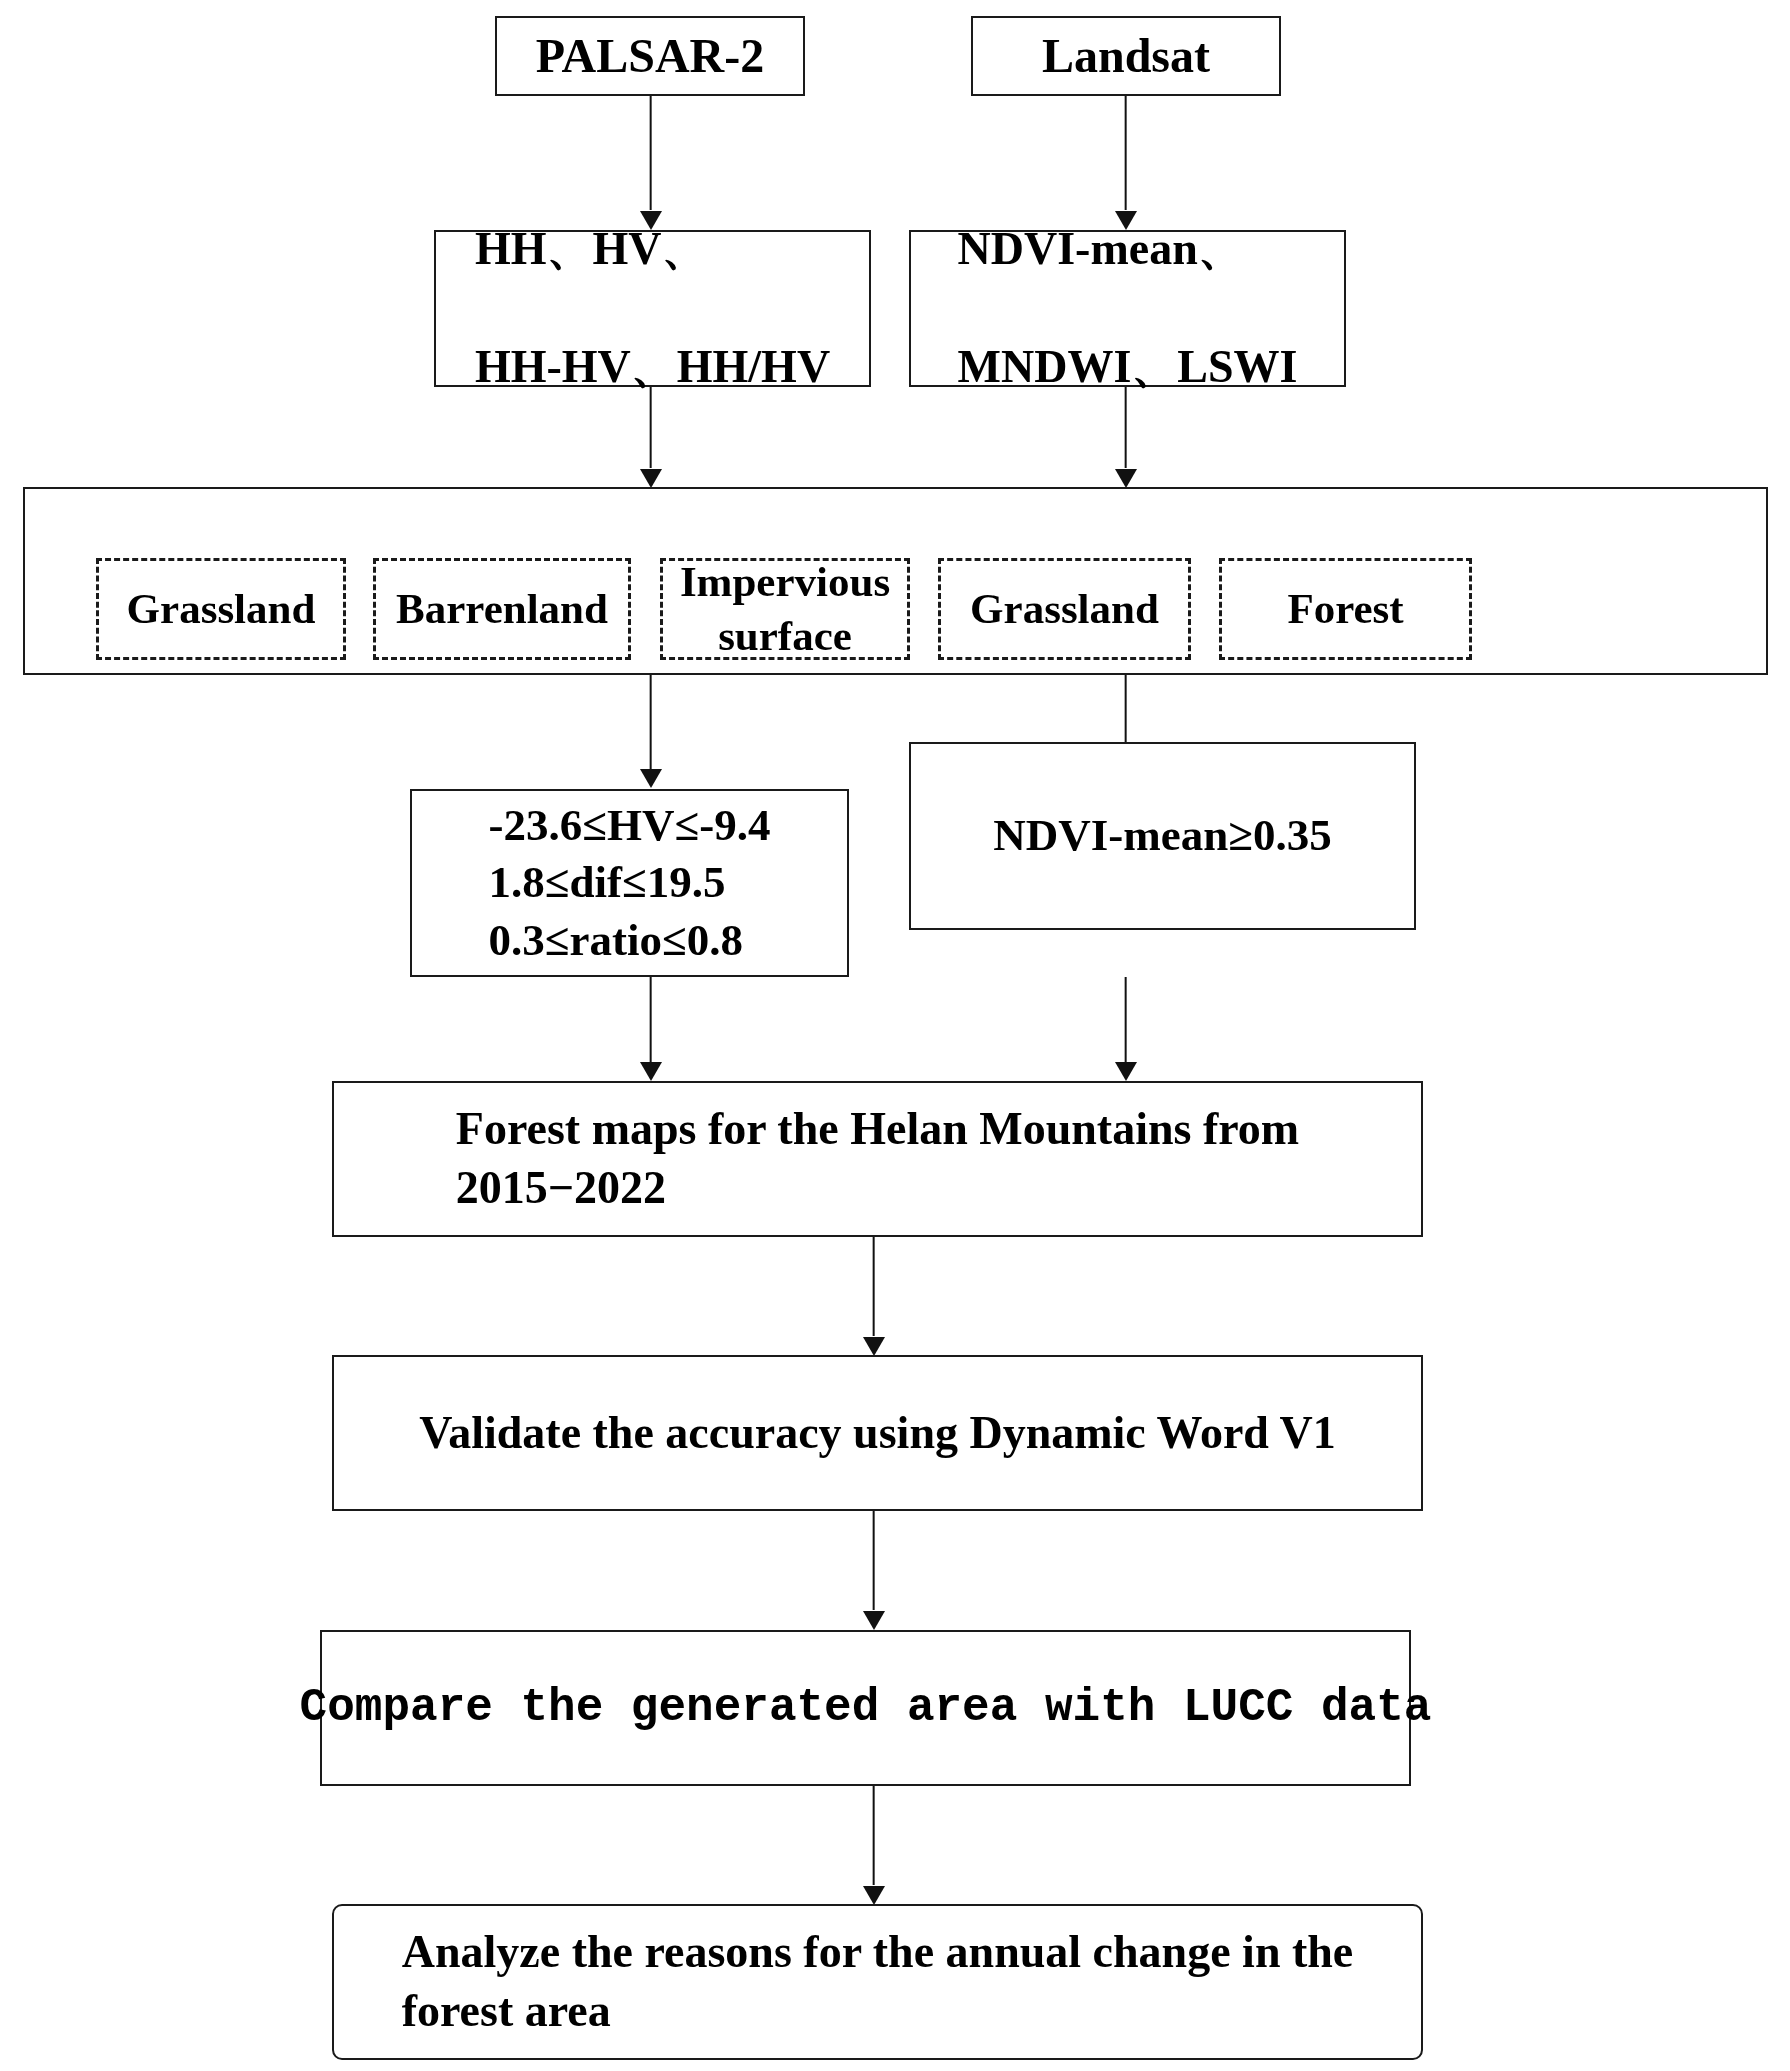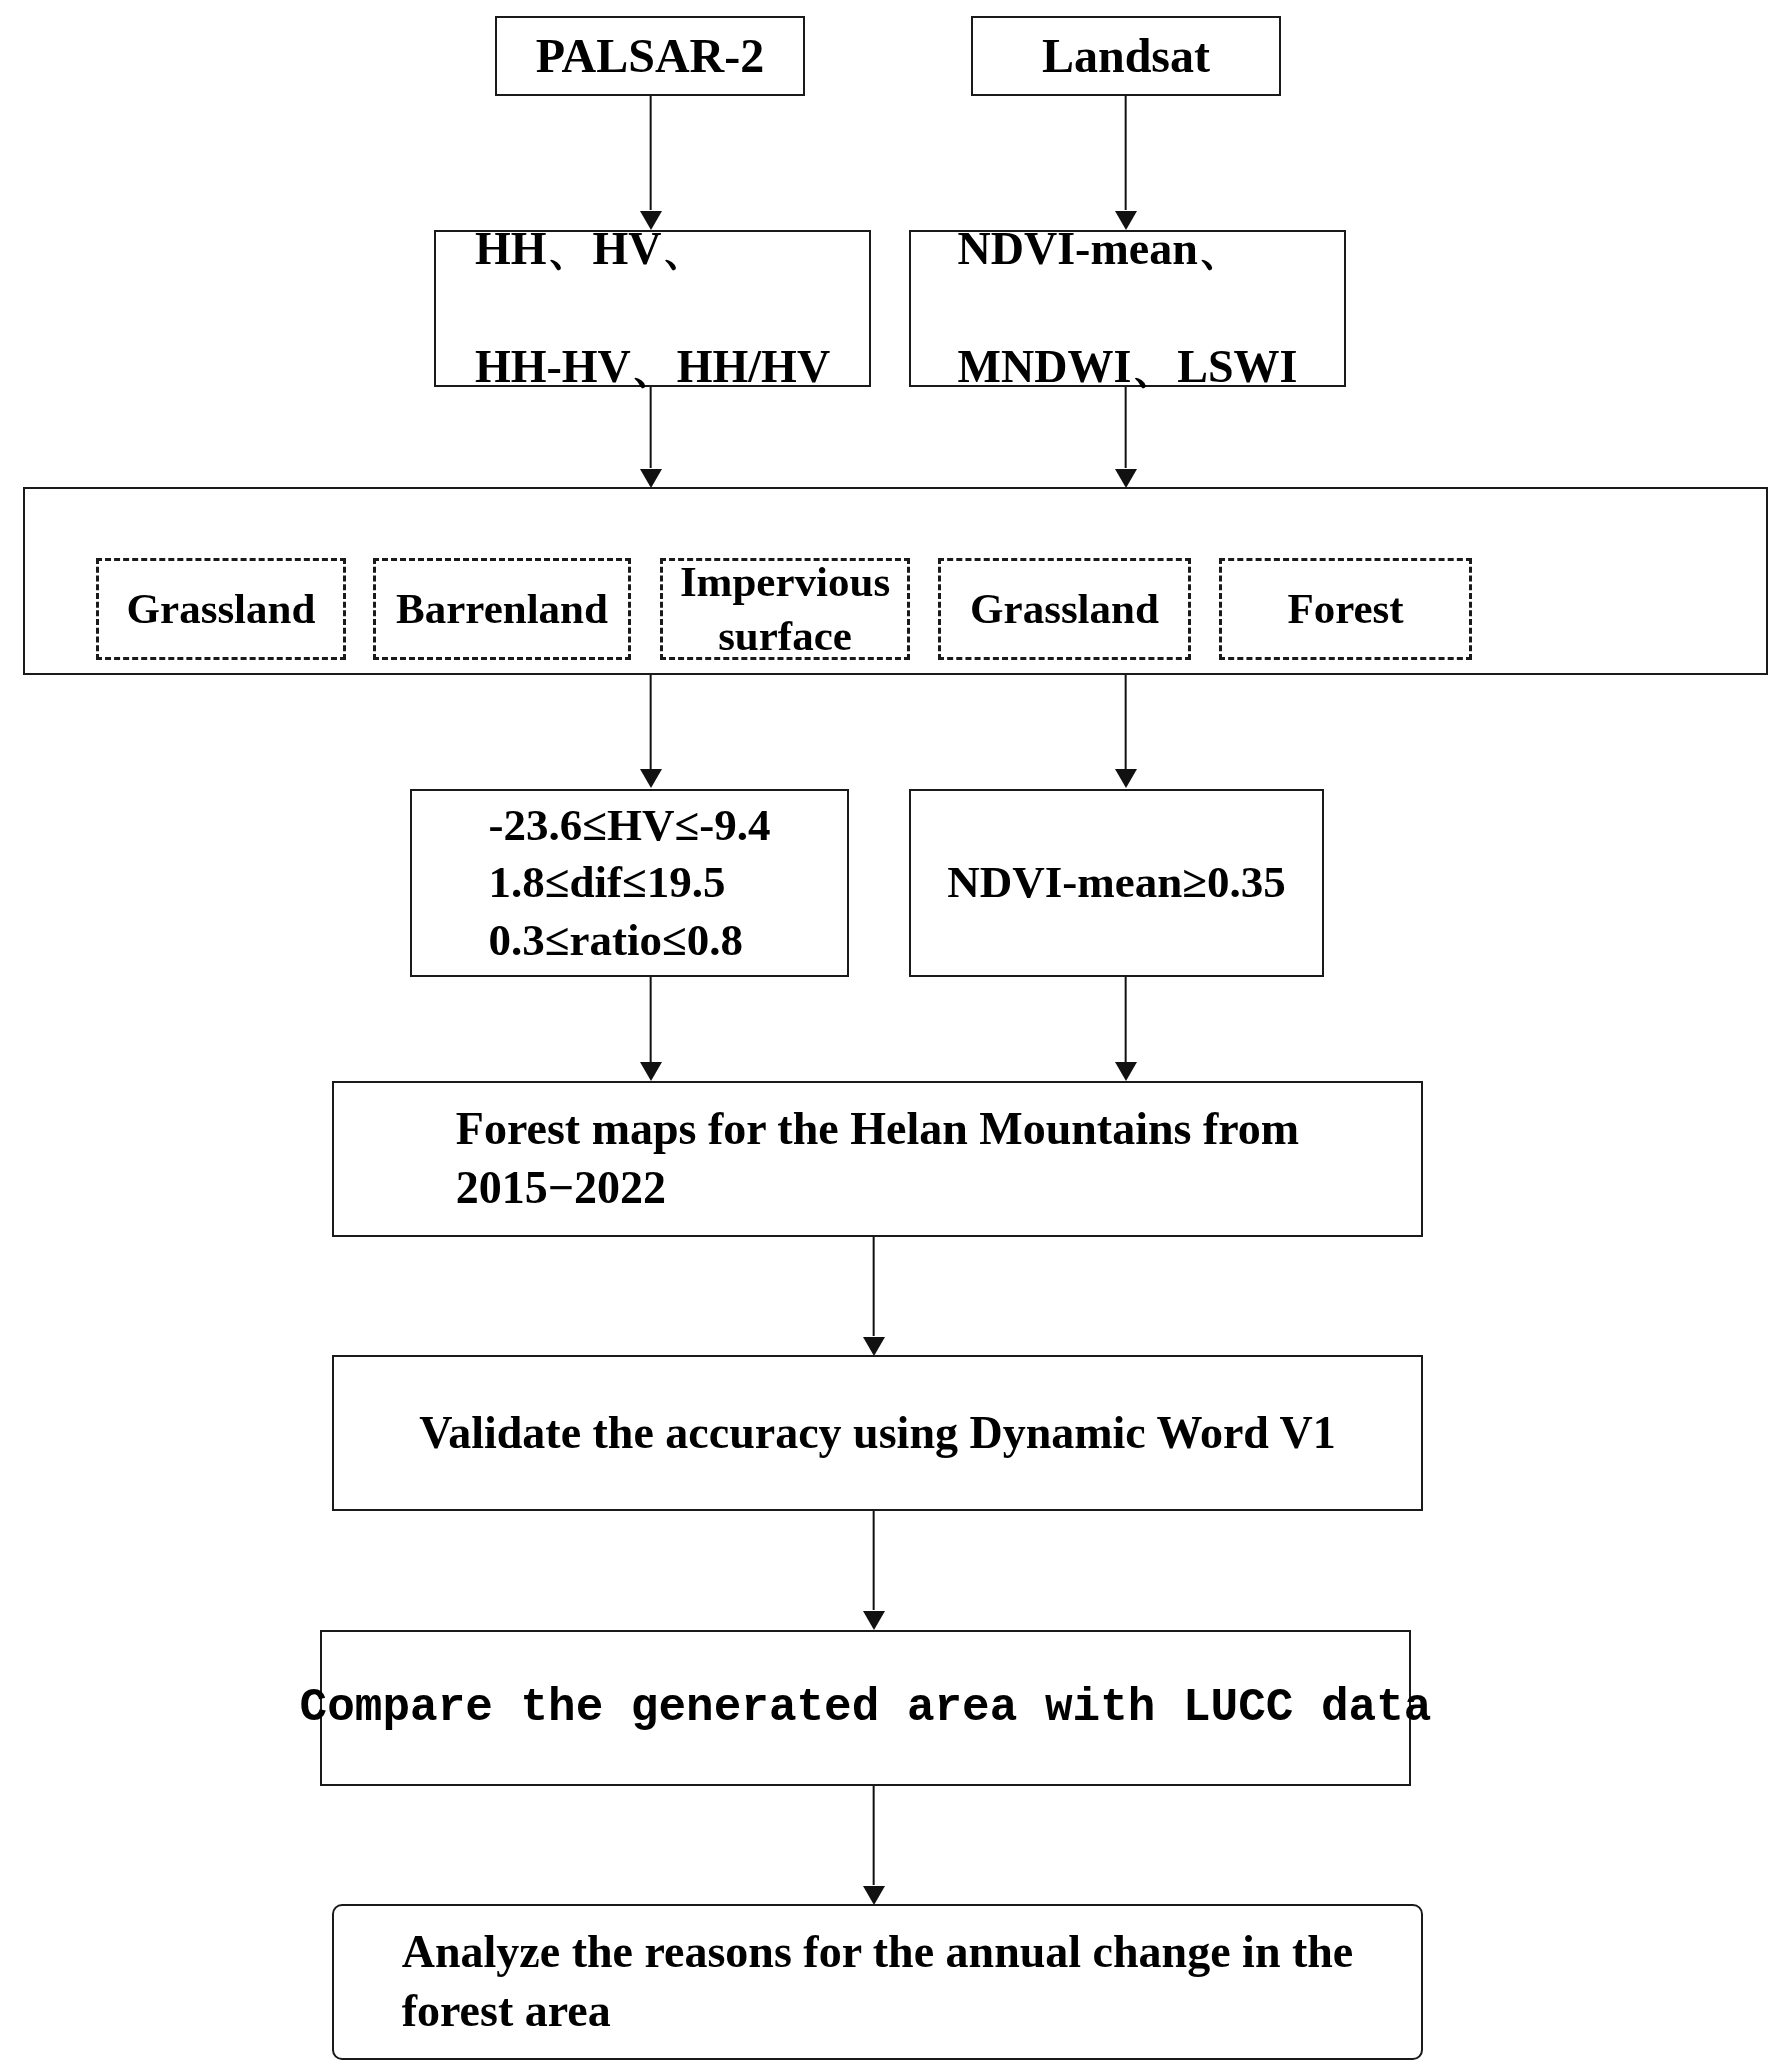"NDVI-mean≥0.35" div.box { top: 789px -> 742px; width: 415px -> 507px }
